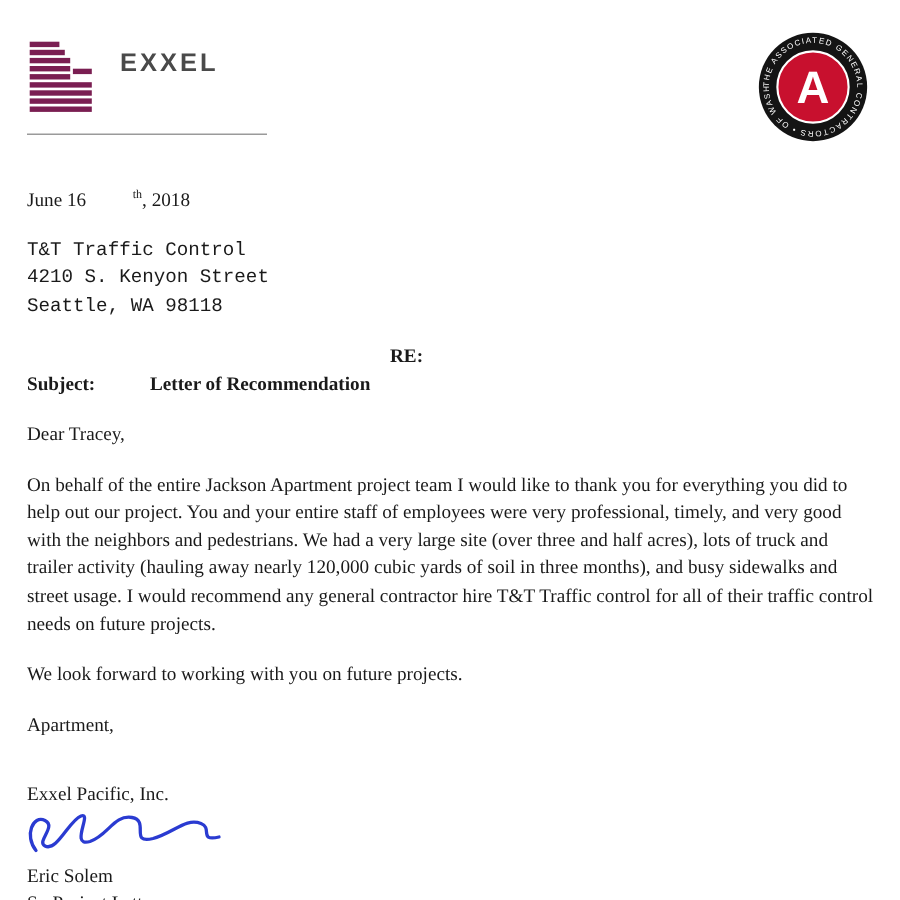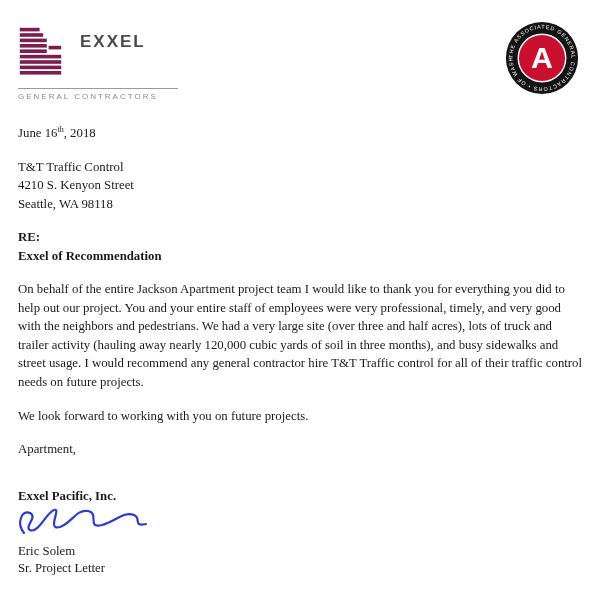"GENERAL CONTRACTORS" div.lh-tagline { html: <div>GENERAL CONTRACTORS</div> -> none }
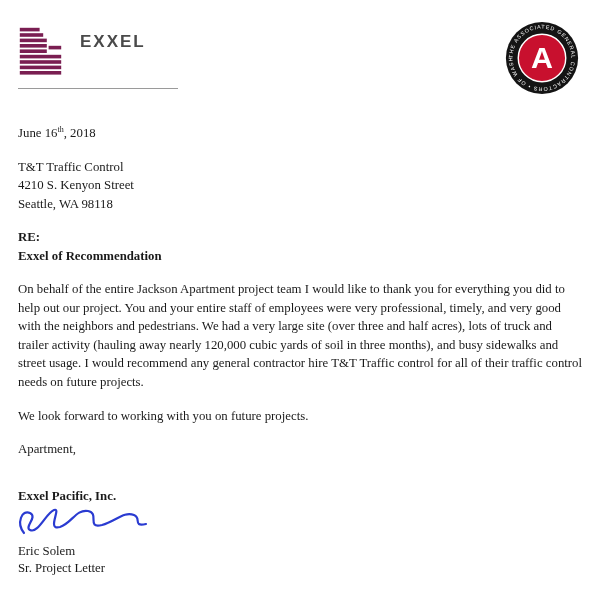"th" sup { margin-left: none -> 31px }
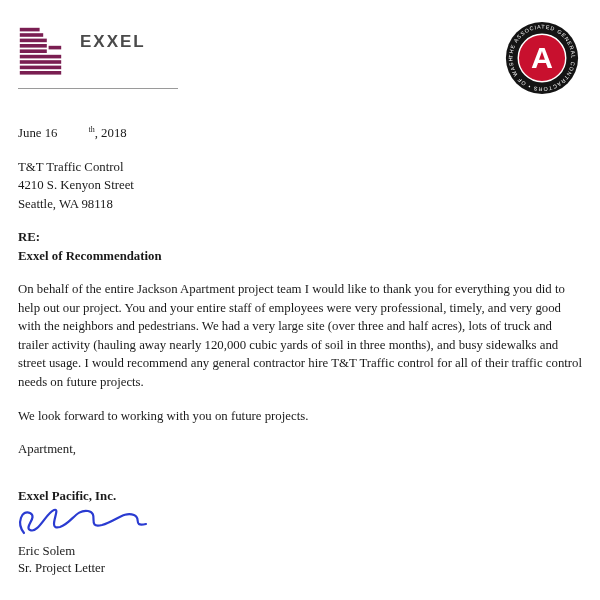"T&T Traffic Control" .line { font-family: none -> Liberation Mono, monospace }
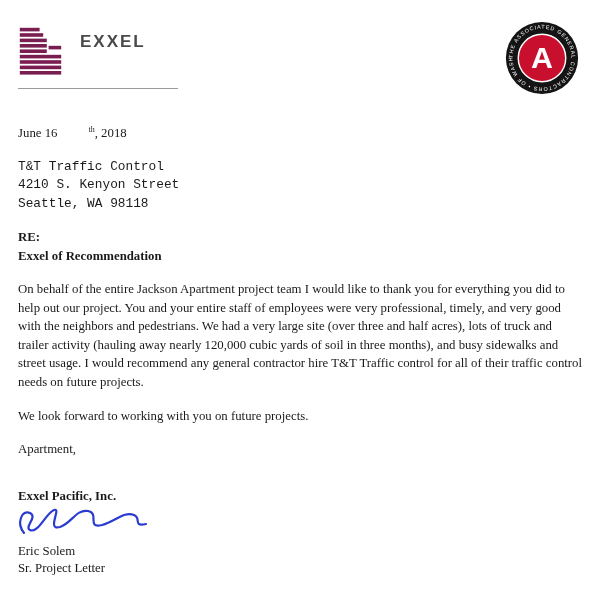"RE:" .ref-row { justify-content: none -> center }
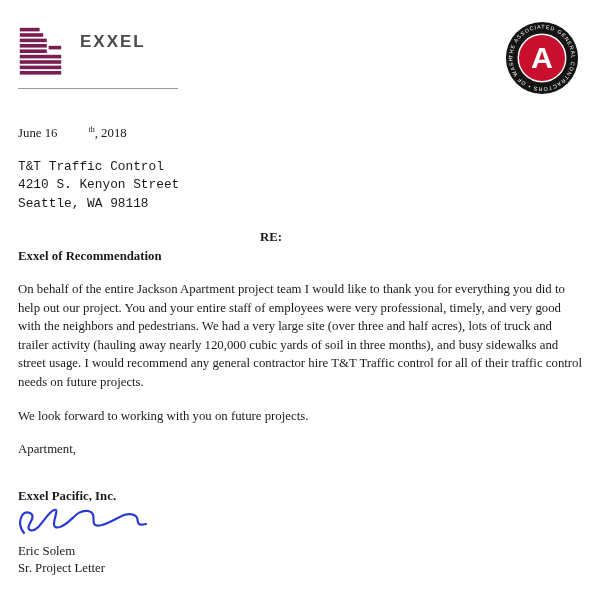"Subject:" span.ref-label { html: none -> <span>Subject:</span> }
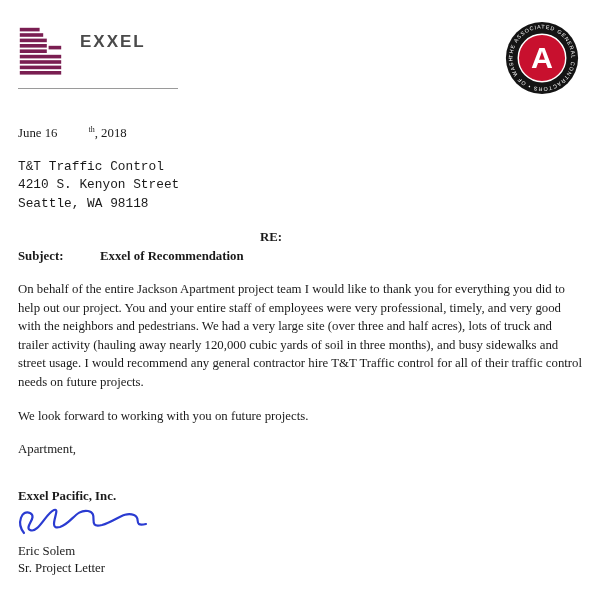"Exxel of Recommendation" span.ref-value { text: Exxel -> Letter }
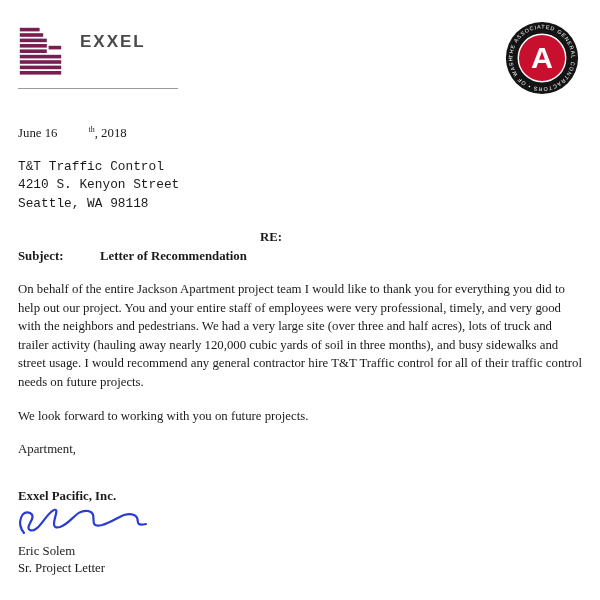"Dear Tracey," p { html: none -> <p>Dear Tracey,</p> }
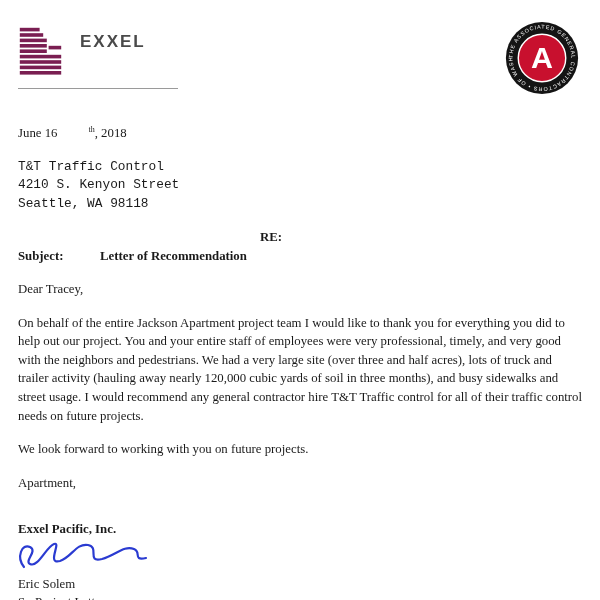"Exxel Pacific, Inc." .closing-company { font-weight: 700 -> 400 }
